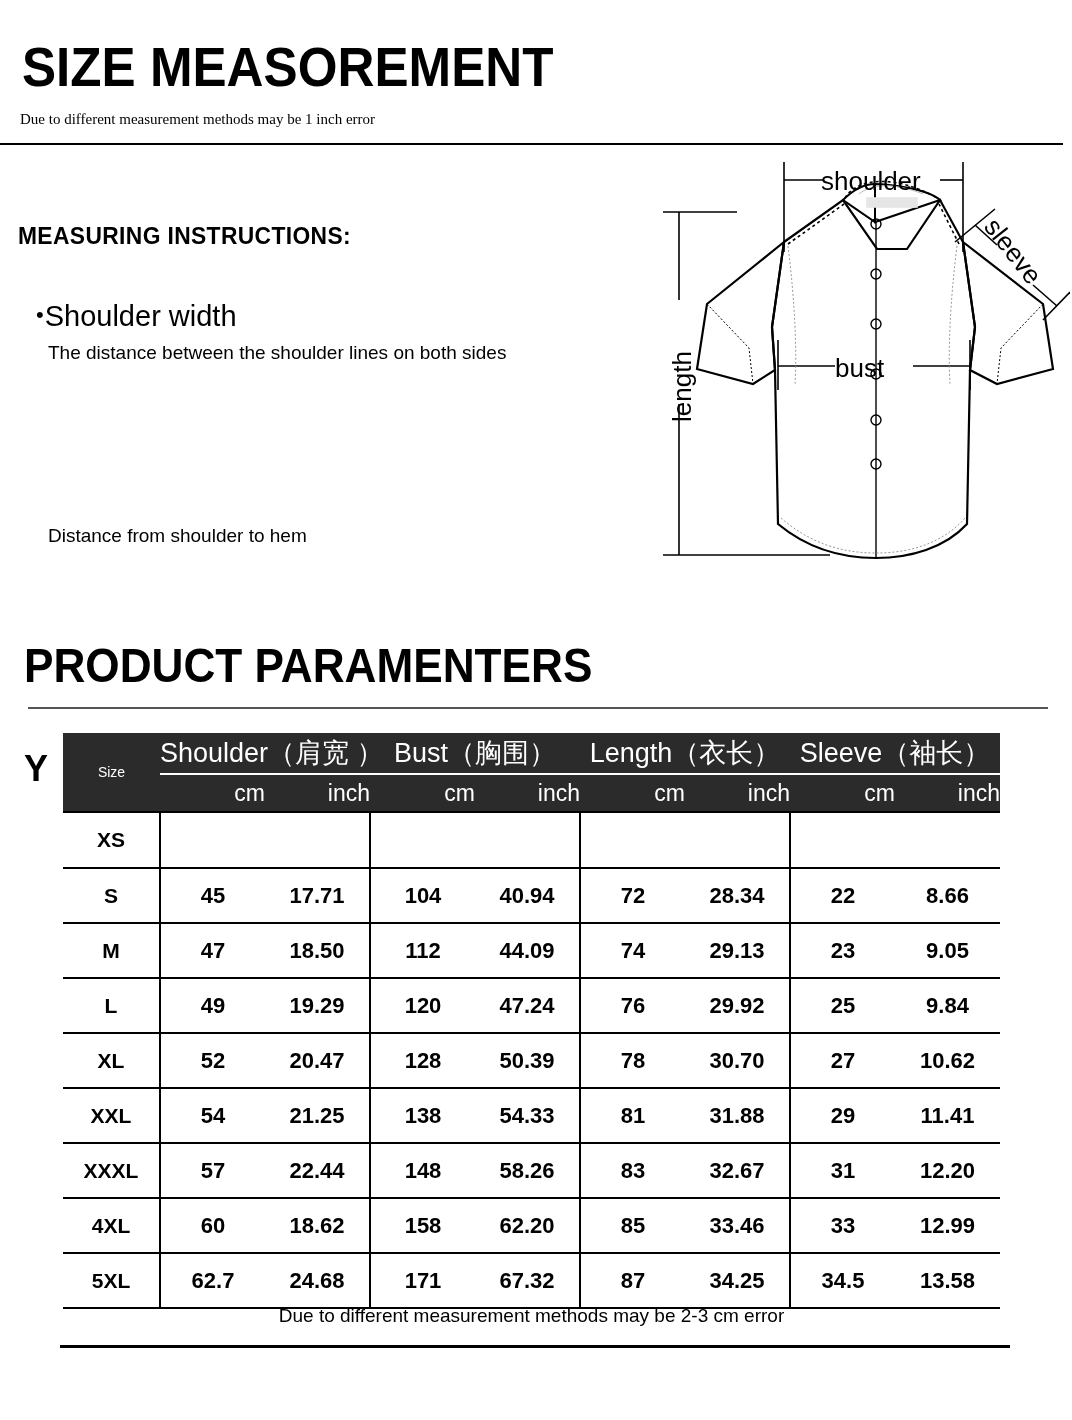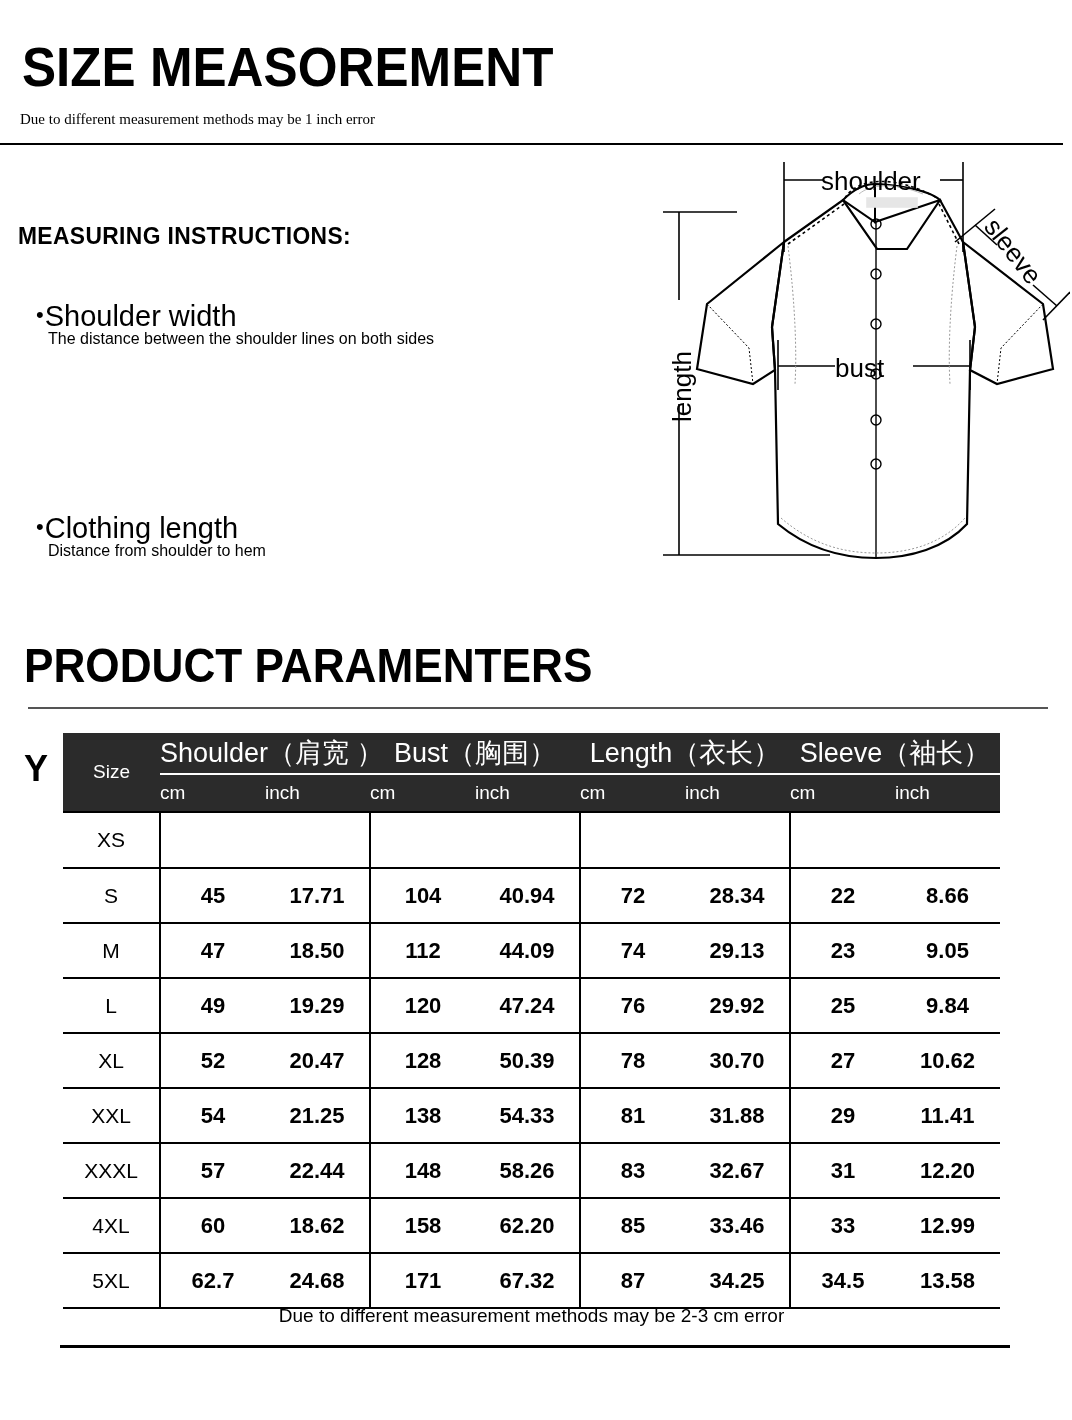"The distance between the shoulder" .instr-desc { font-size: 16px -> 19px; margin-top: 0 -> 12px }
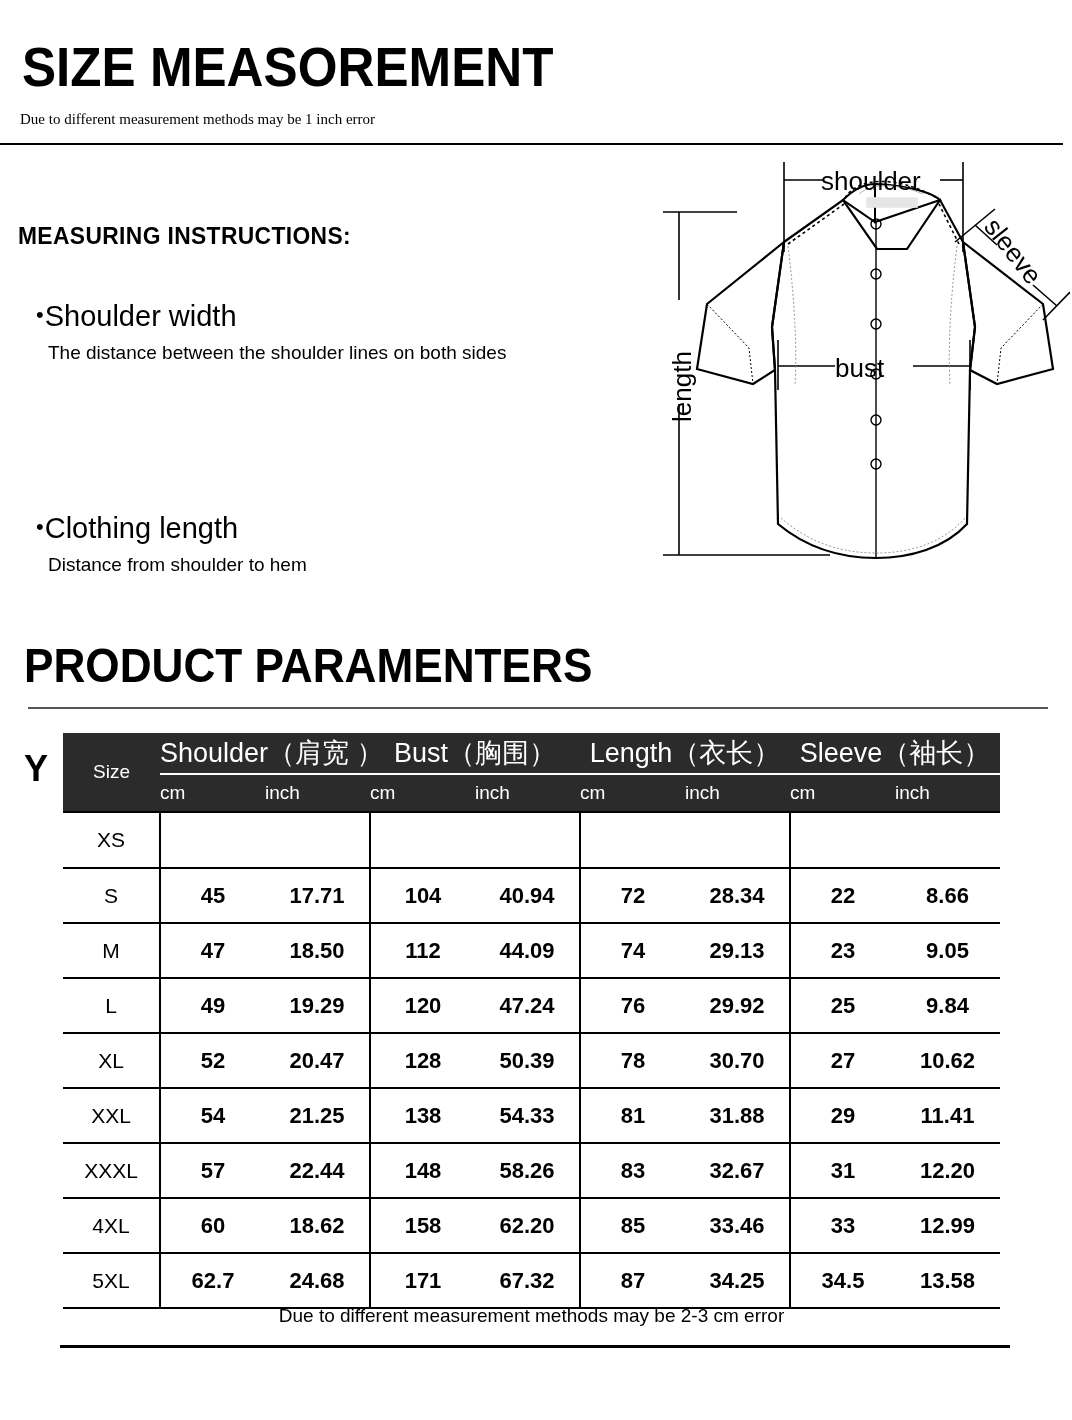"•Clothing length" div.instr-title { html: <div><span>•</span><span>Clothing length</span></div> -> none }
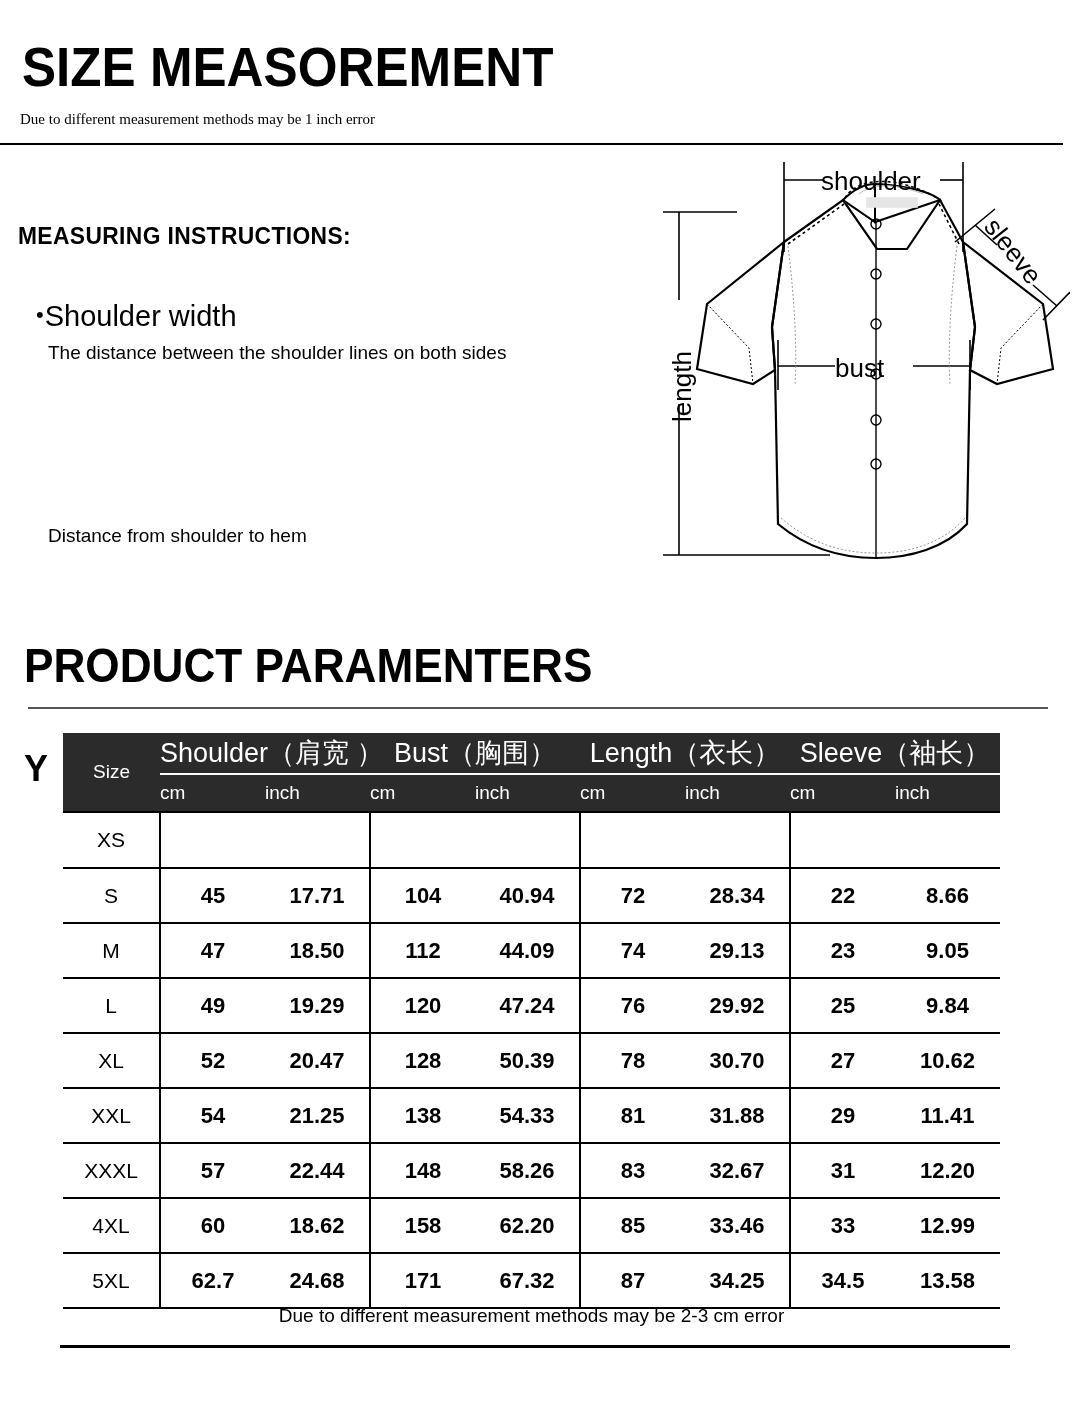"Size" .hdr-size { font-size: 19px -> 14px }
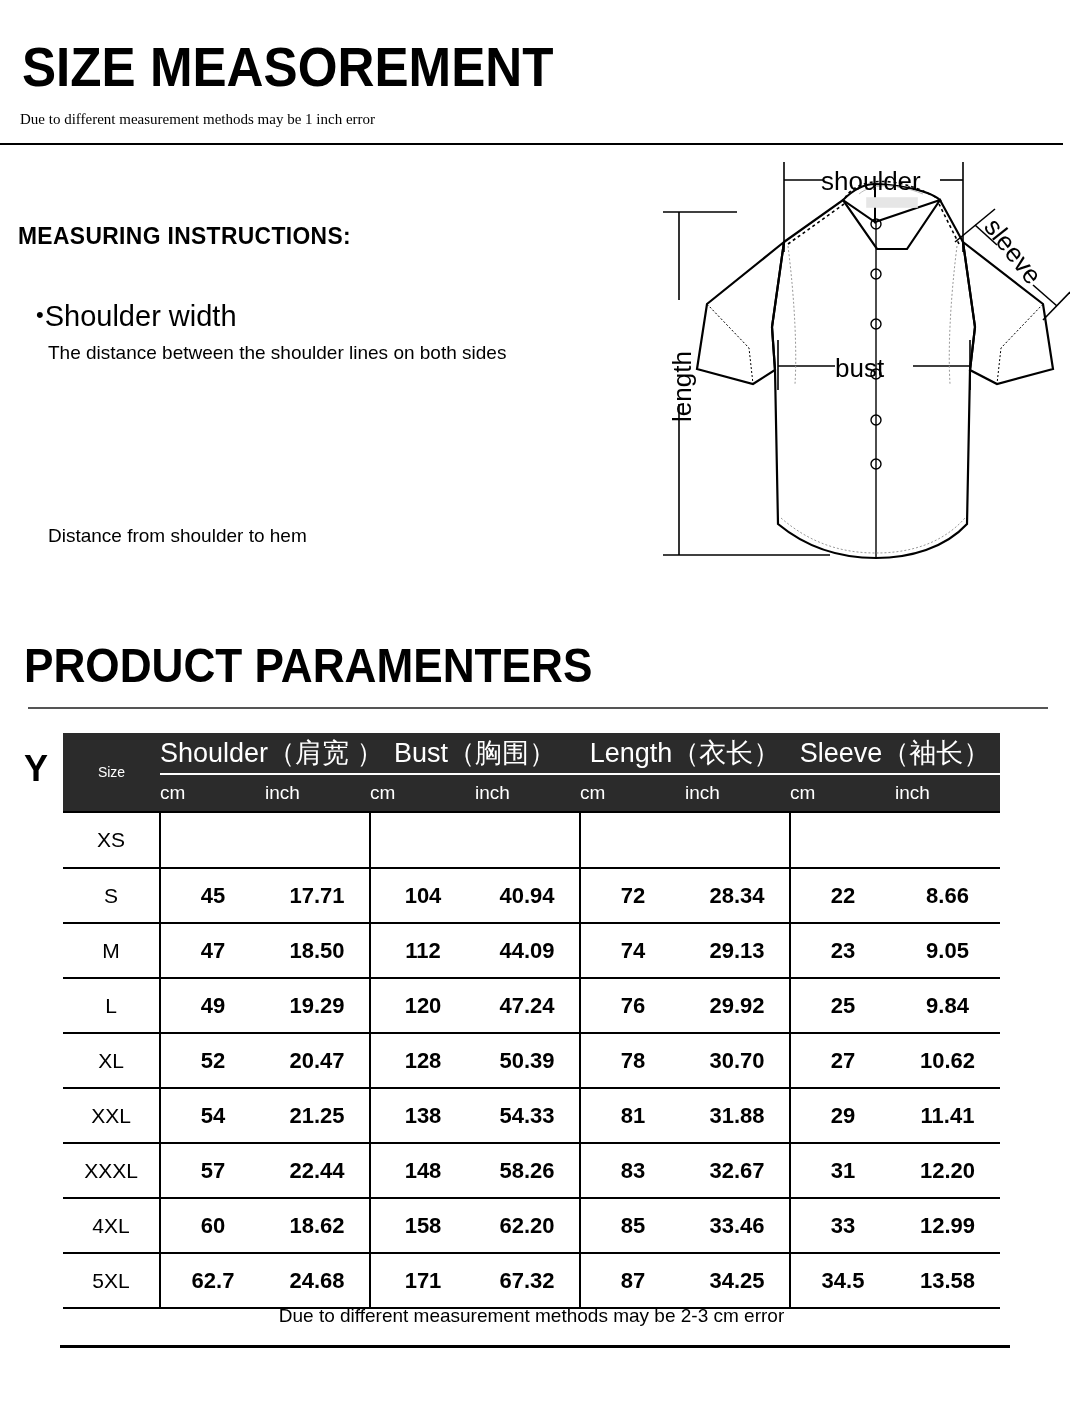"cm" .hdr-unit { font-size: 19px -> 23px; text-align: left -> right }
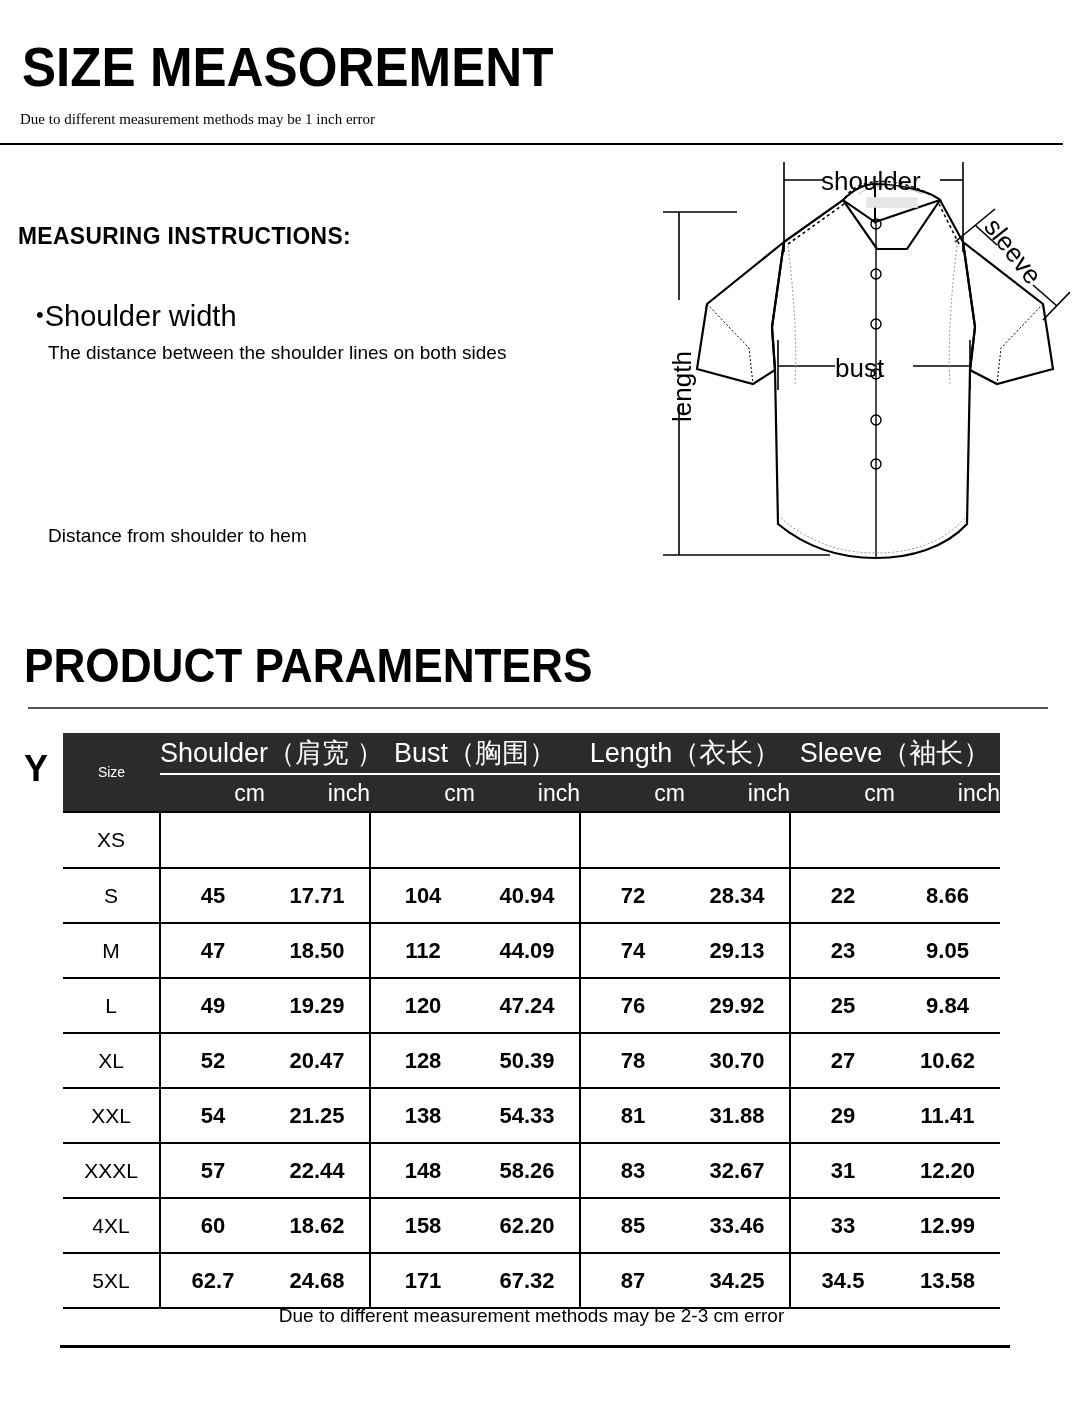"XS" tbody td.size-cell { font-weight: normal -> bold }
